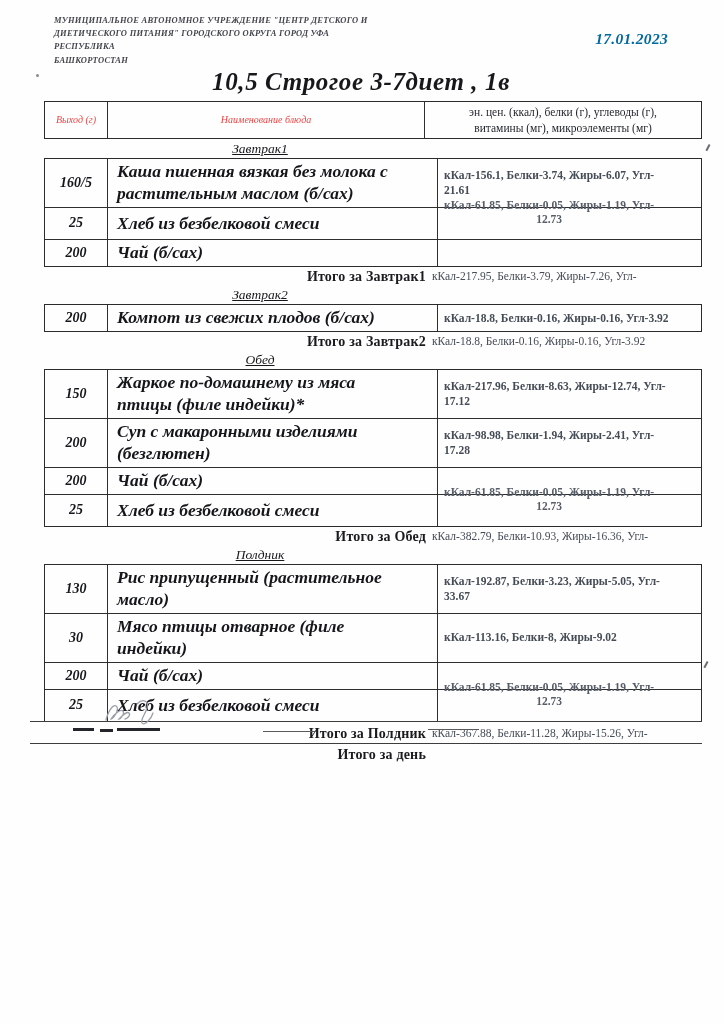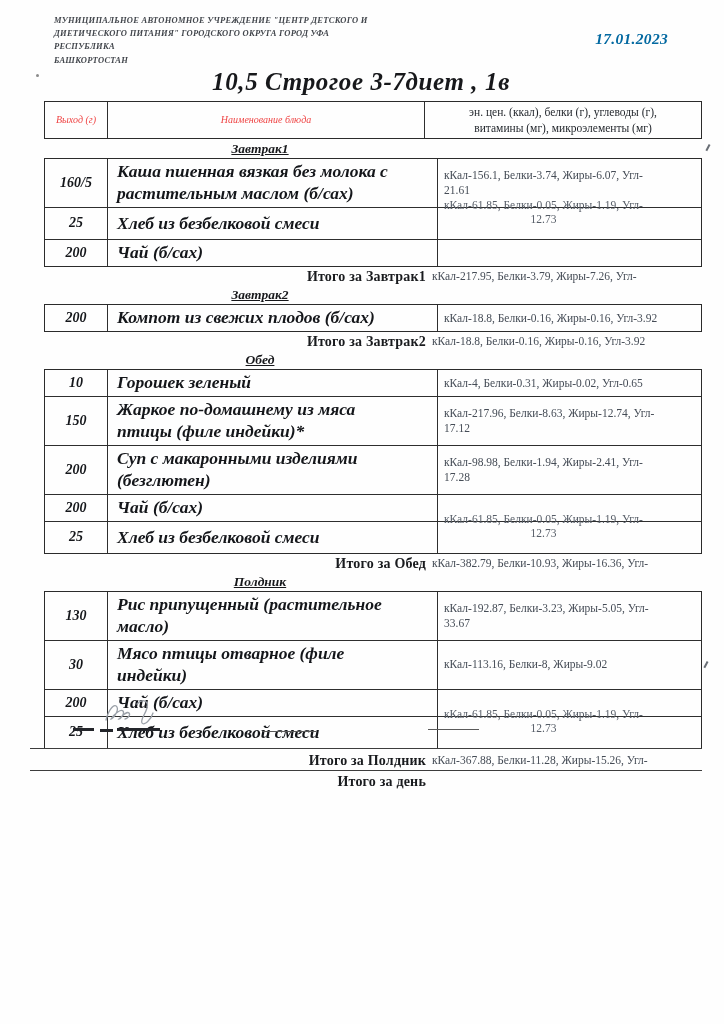"Завтрак1" .section-heading { font-weight: bold -> normal }
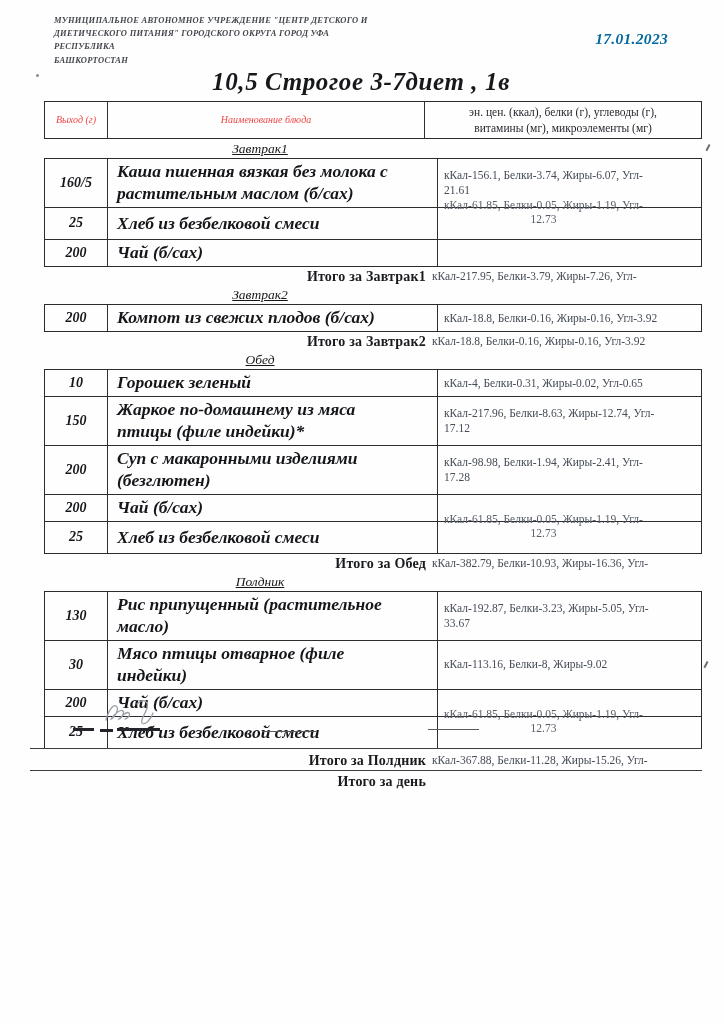"кКал-156.1, Белки-3.74, Жиры-6.07, Угл-" .ncell { font-weight: none -> bold }
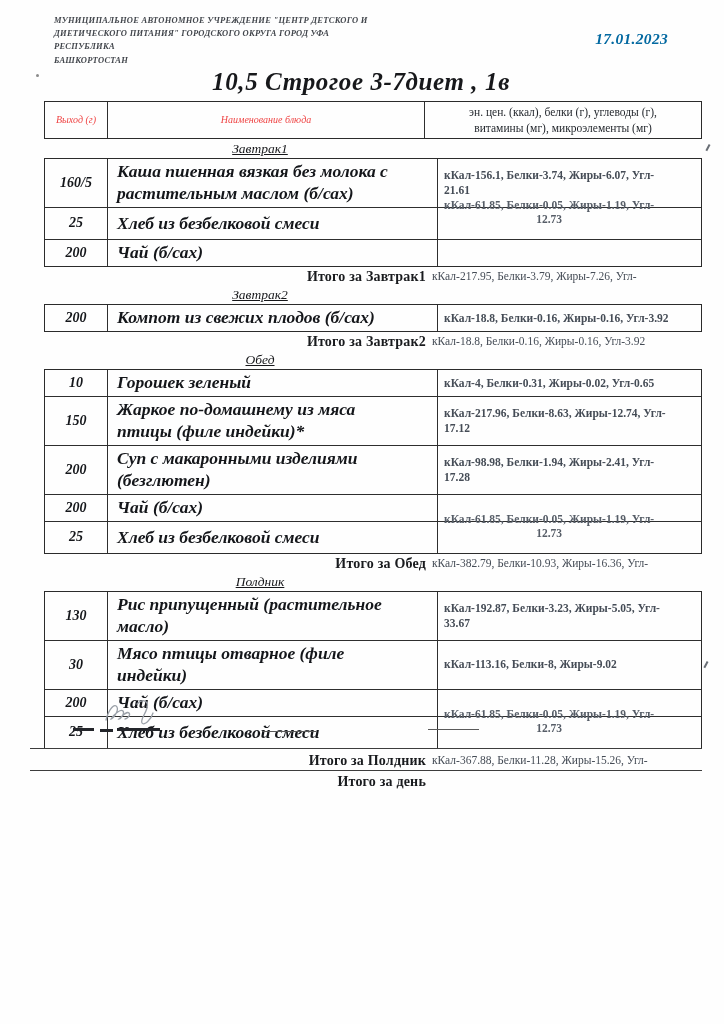"10" div.row { html: <div> <div>10</div> <div>Горошек зеленый</div> <div> <span>кКал-4, Белки-0.31, Жиры-0.02, Угл-0.65</span> </div> </div> -> none }
